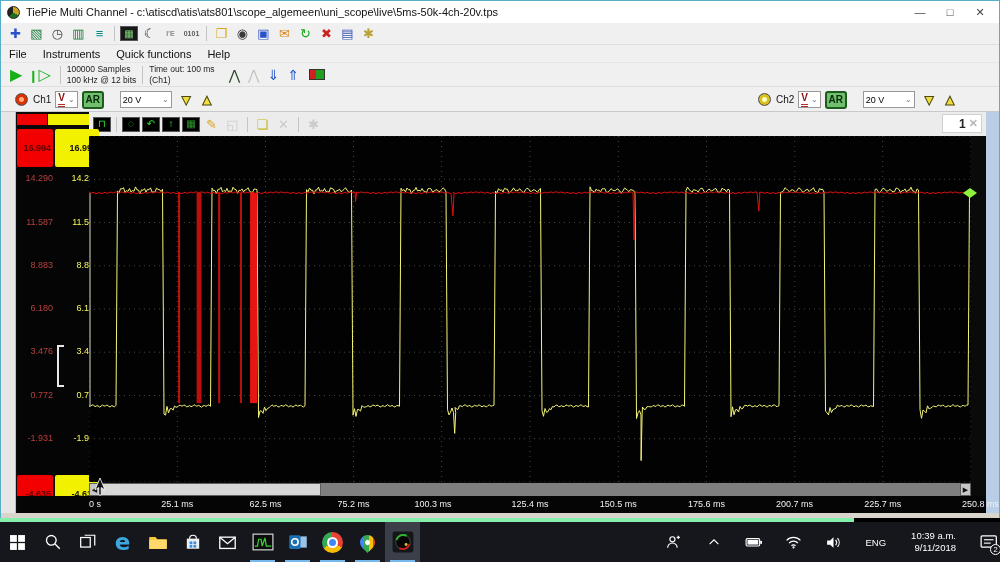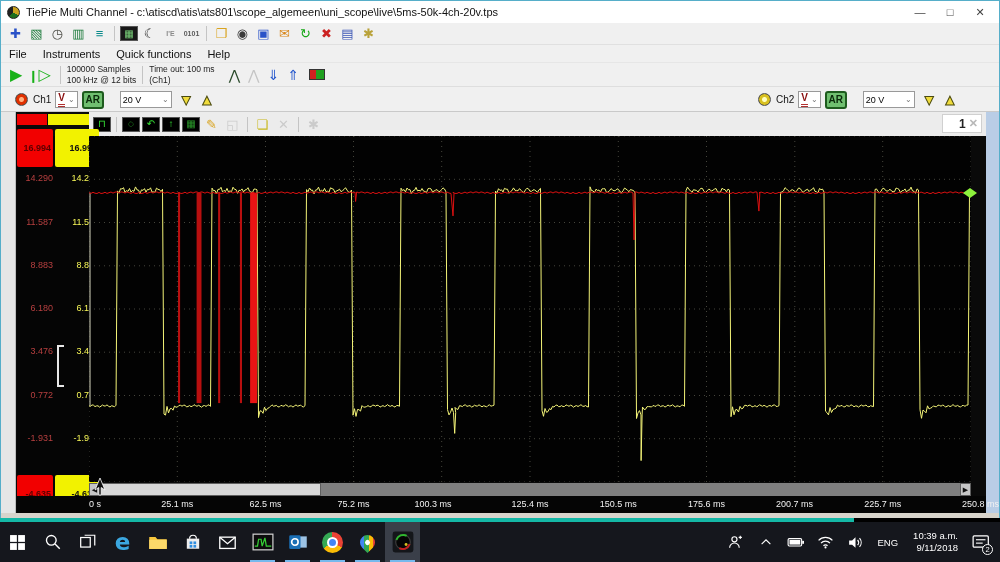"TiePie Multi Channel -" .screen { background: #14b8a6 -> #86efac }
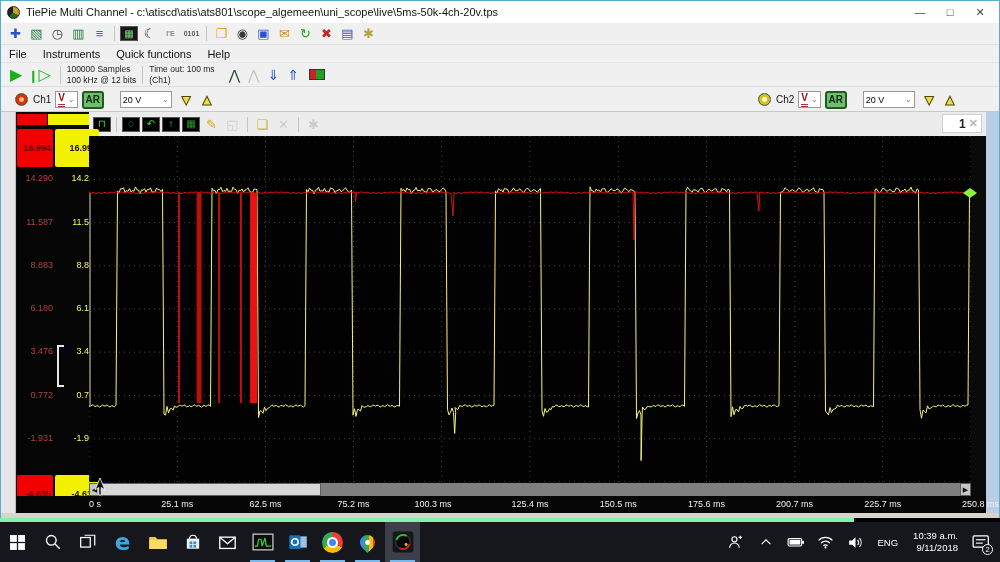"ENG" .tray { gap: 8px -> 18px; padding-right: 8px -> 0 }
